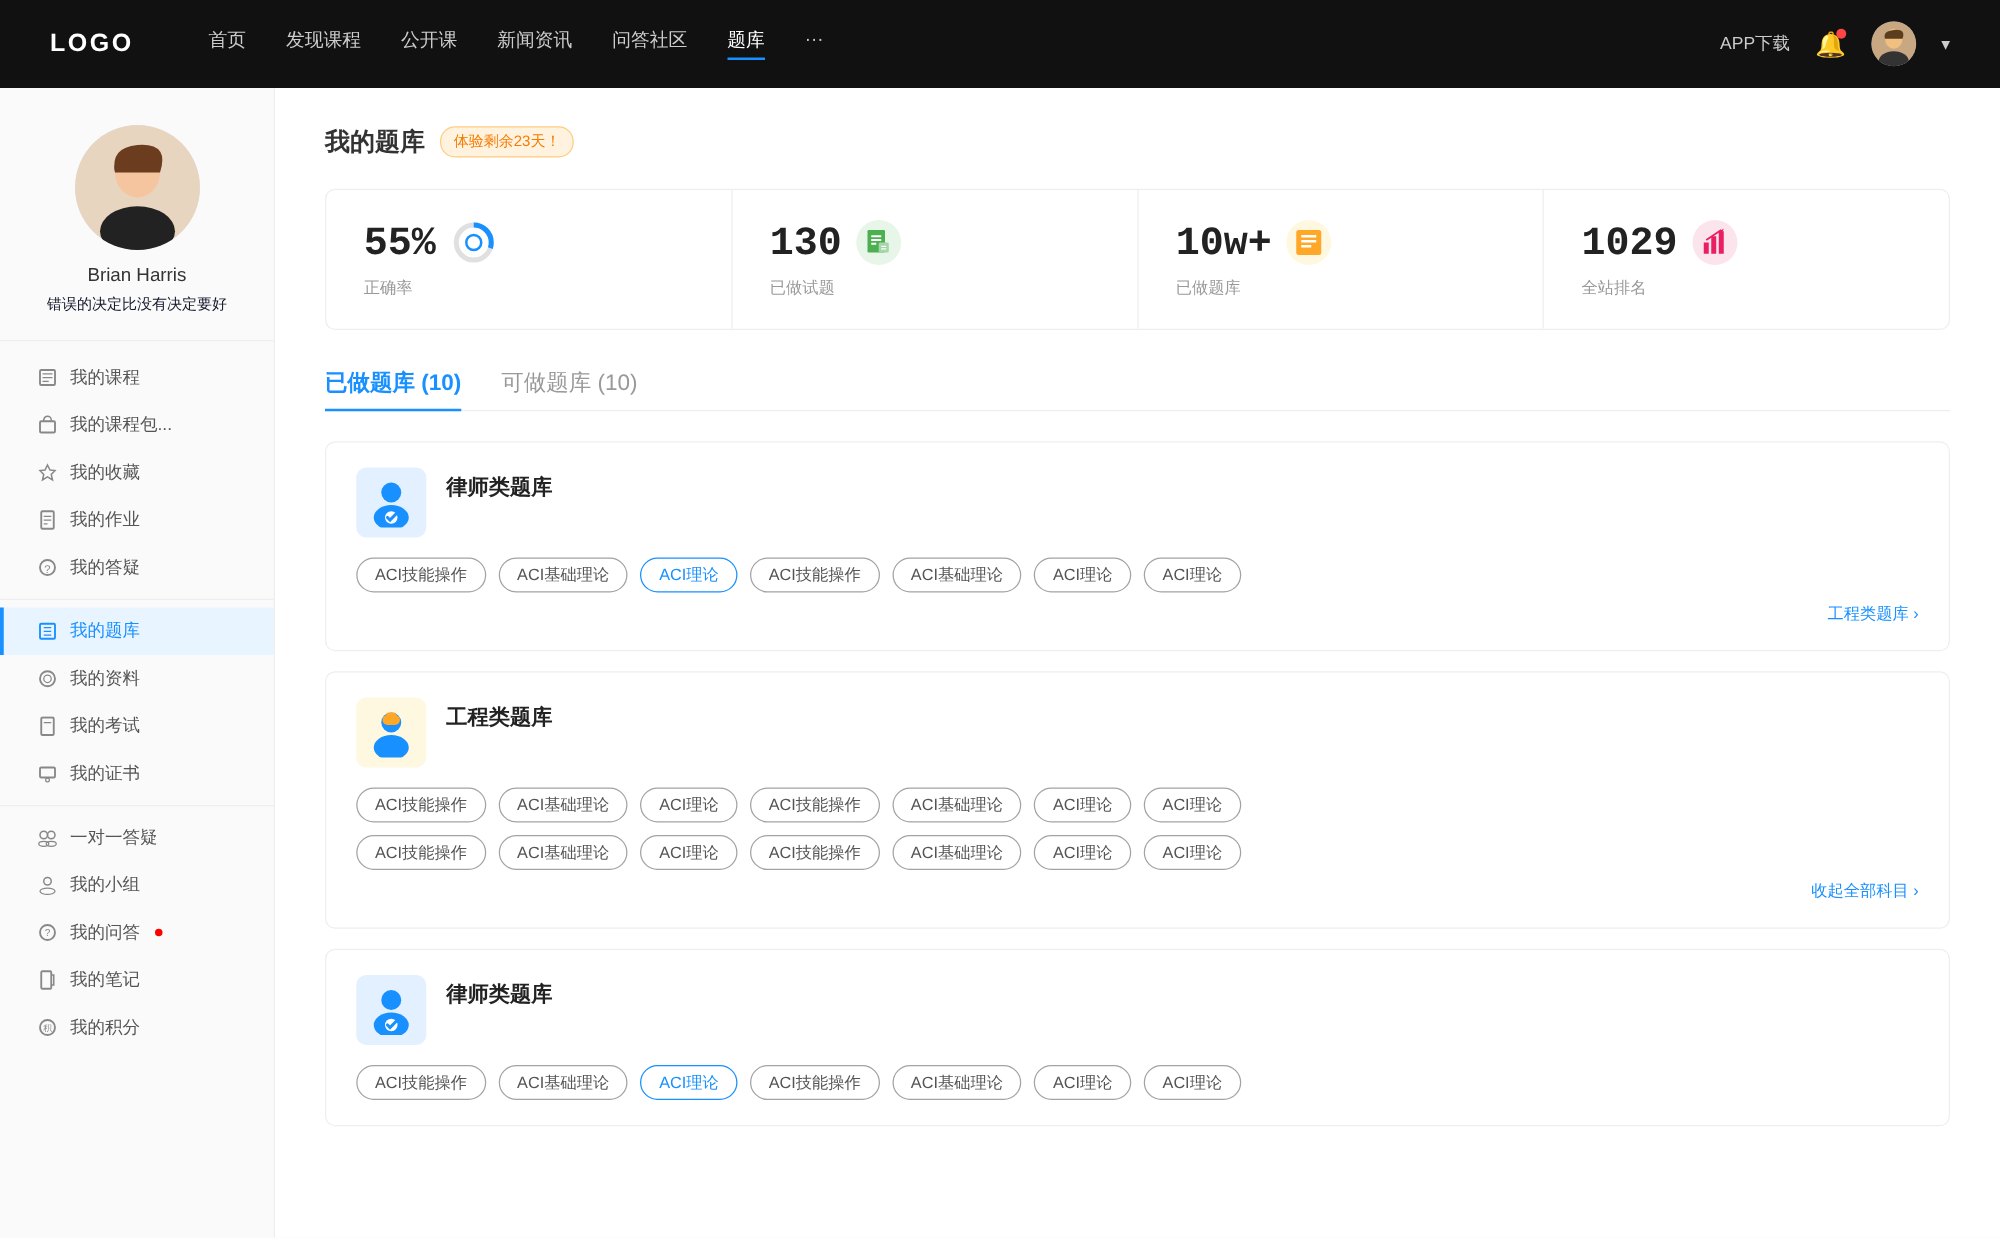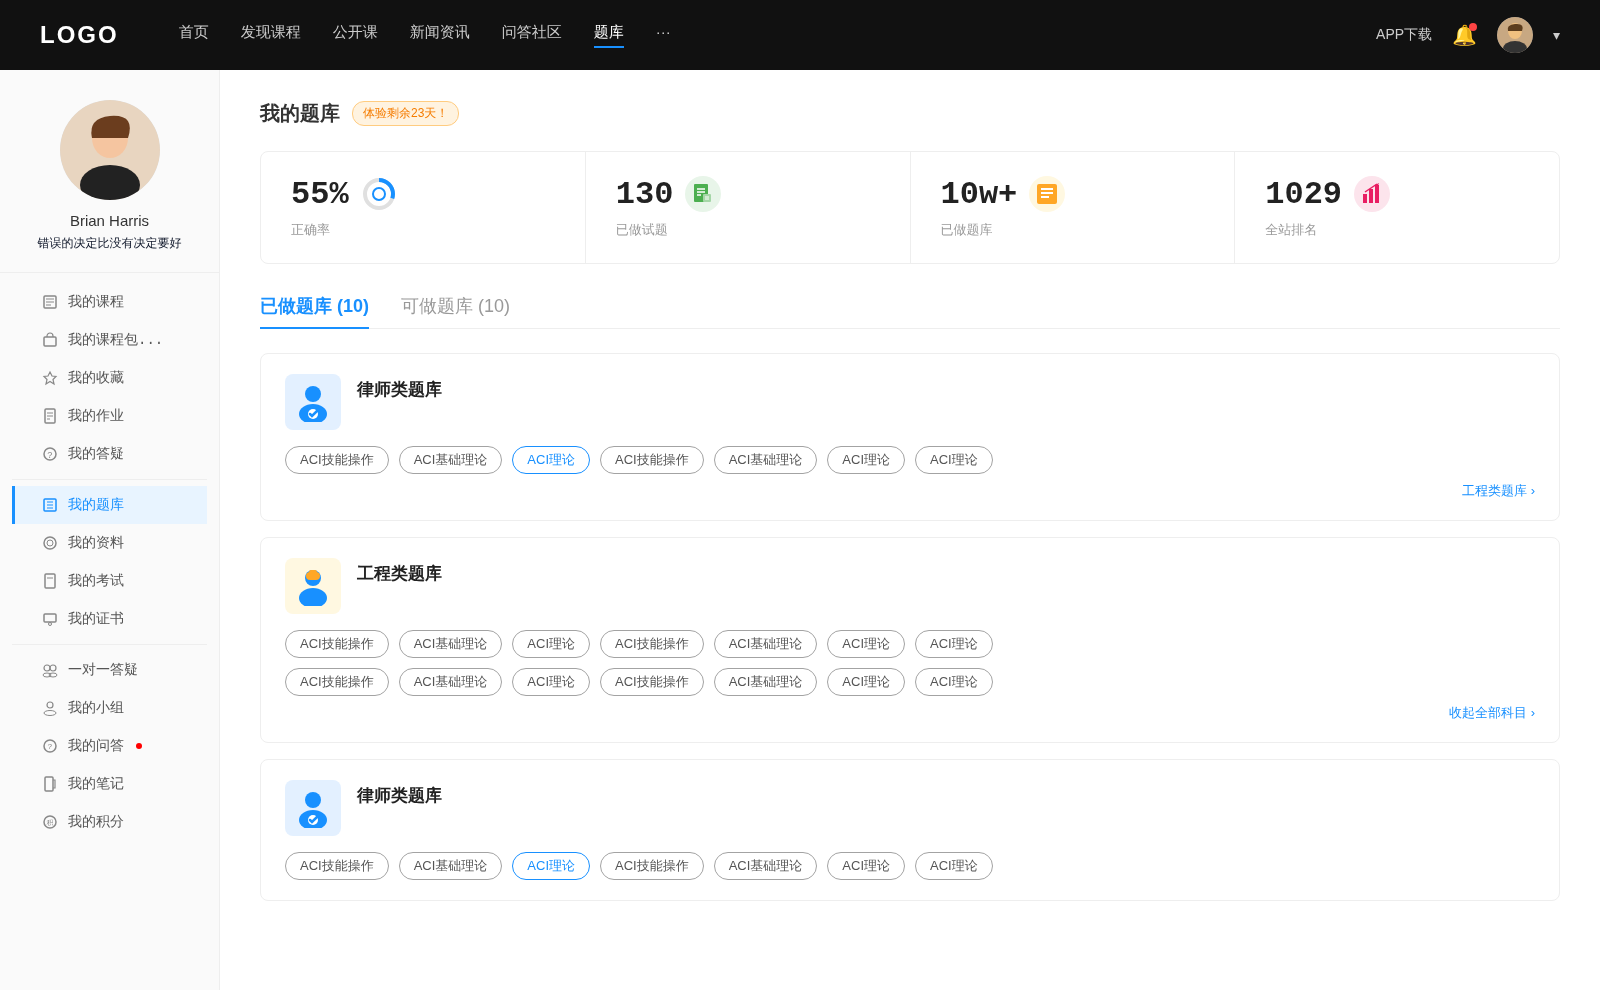"LOGO" .navbar-logo { font-size: 24px -> 20px }
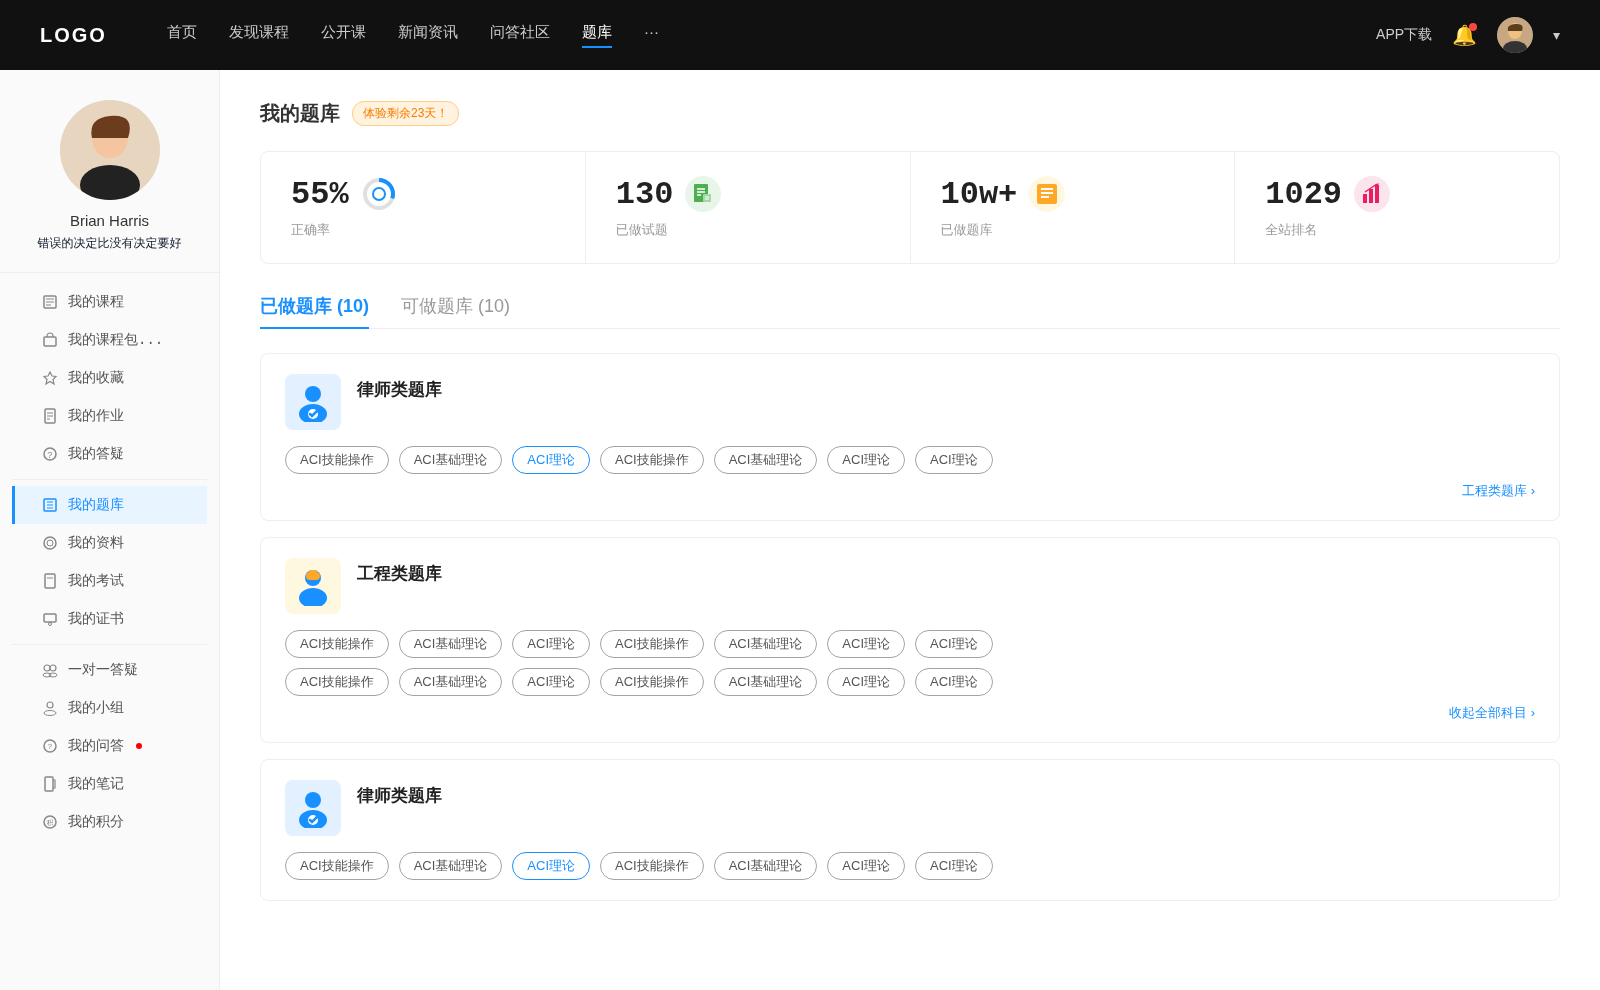"我的课程" .sidebar-menu { font-family: Liberation Mono, monospace -> none; padding: 10px 12px -> 10px 0 }
